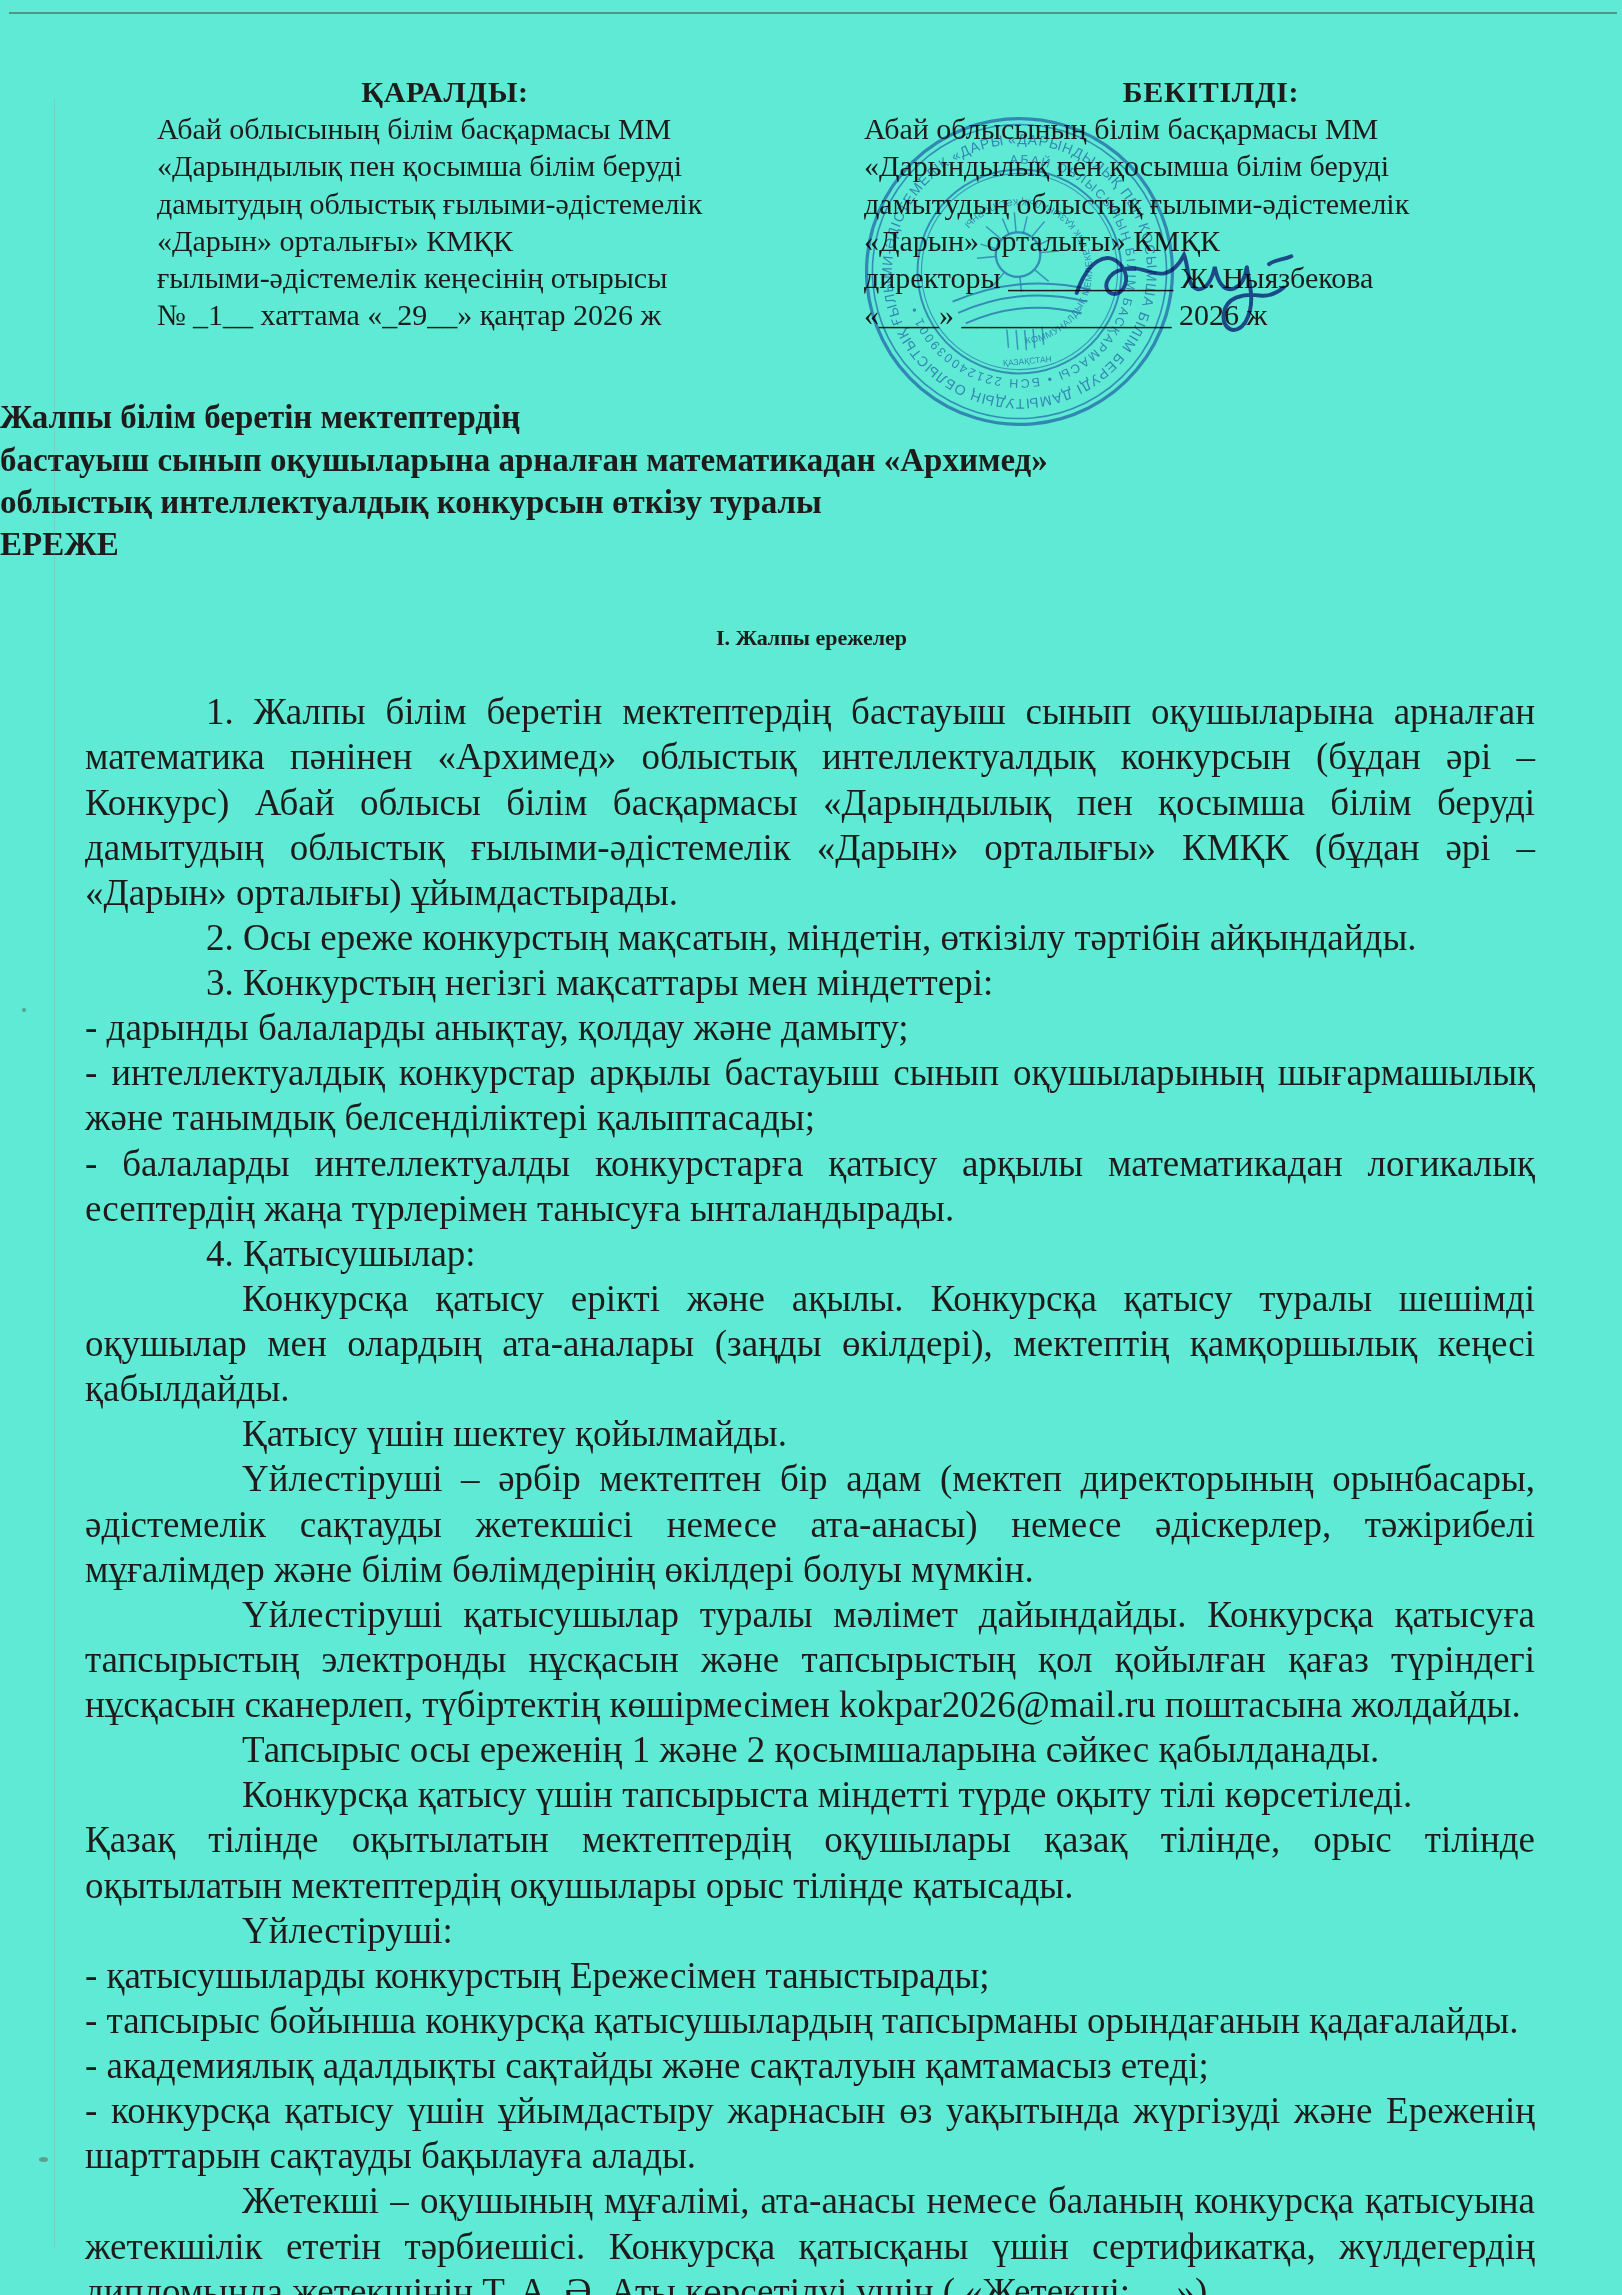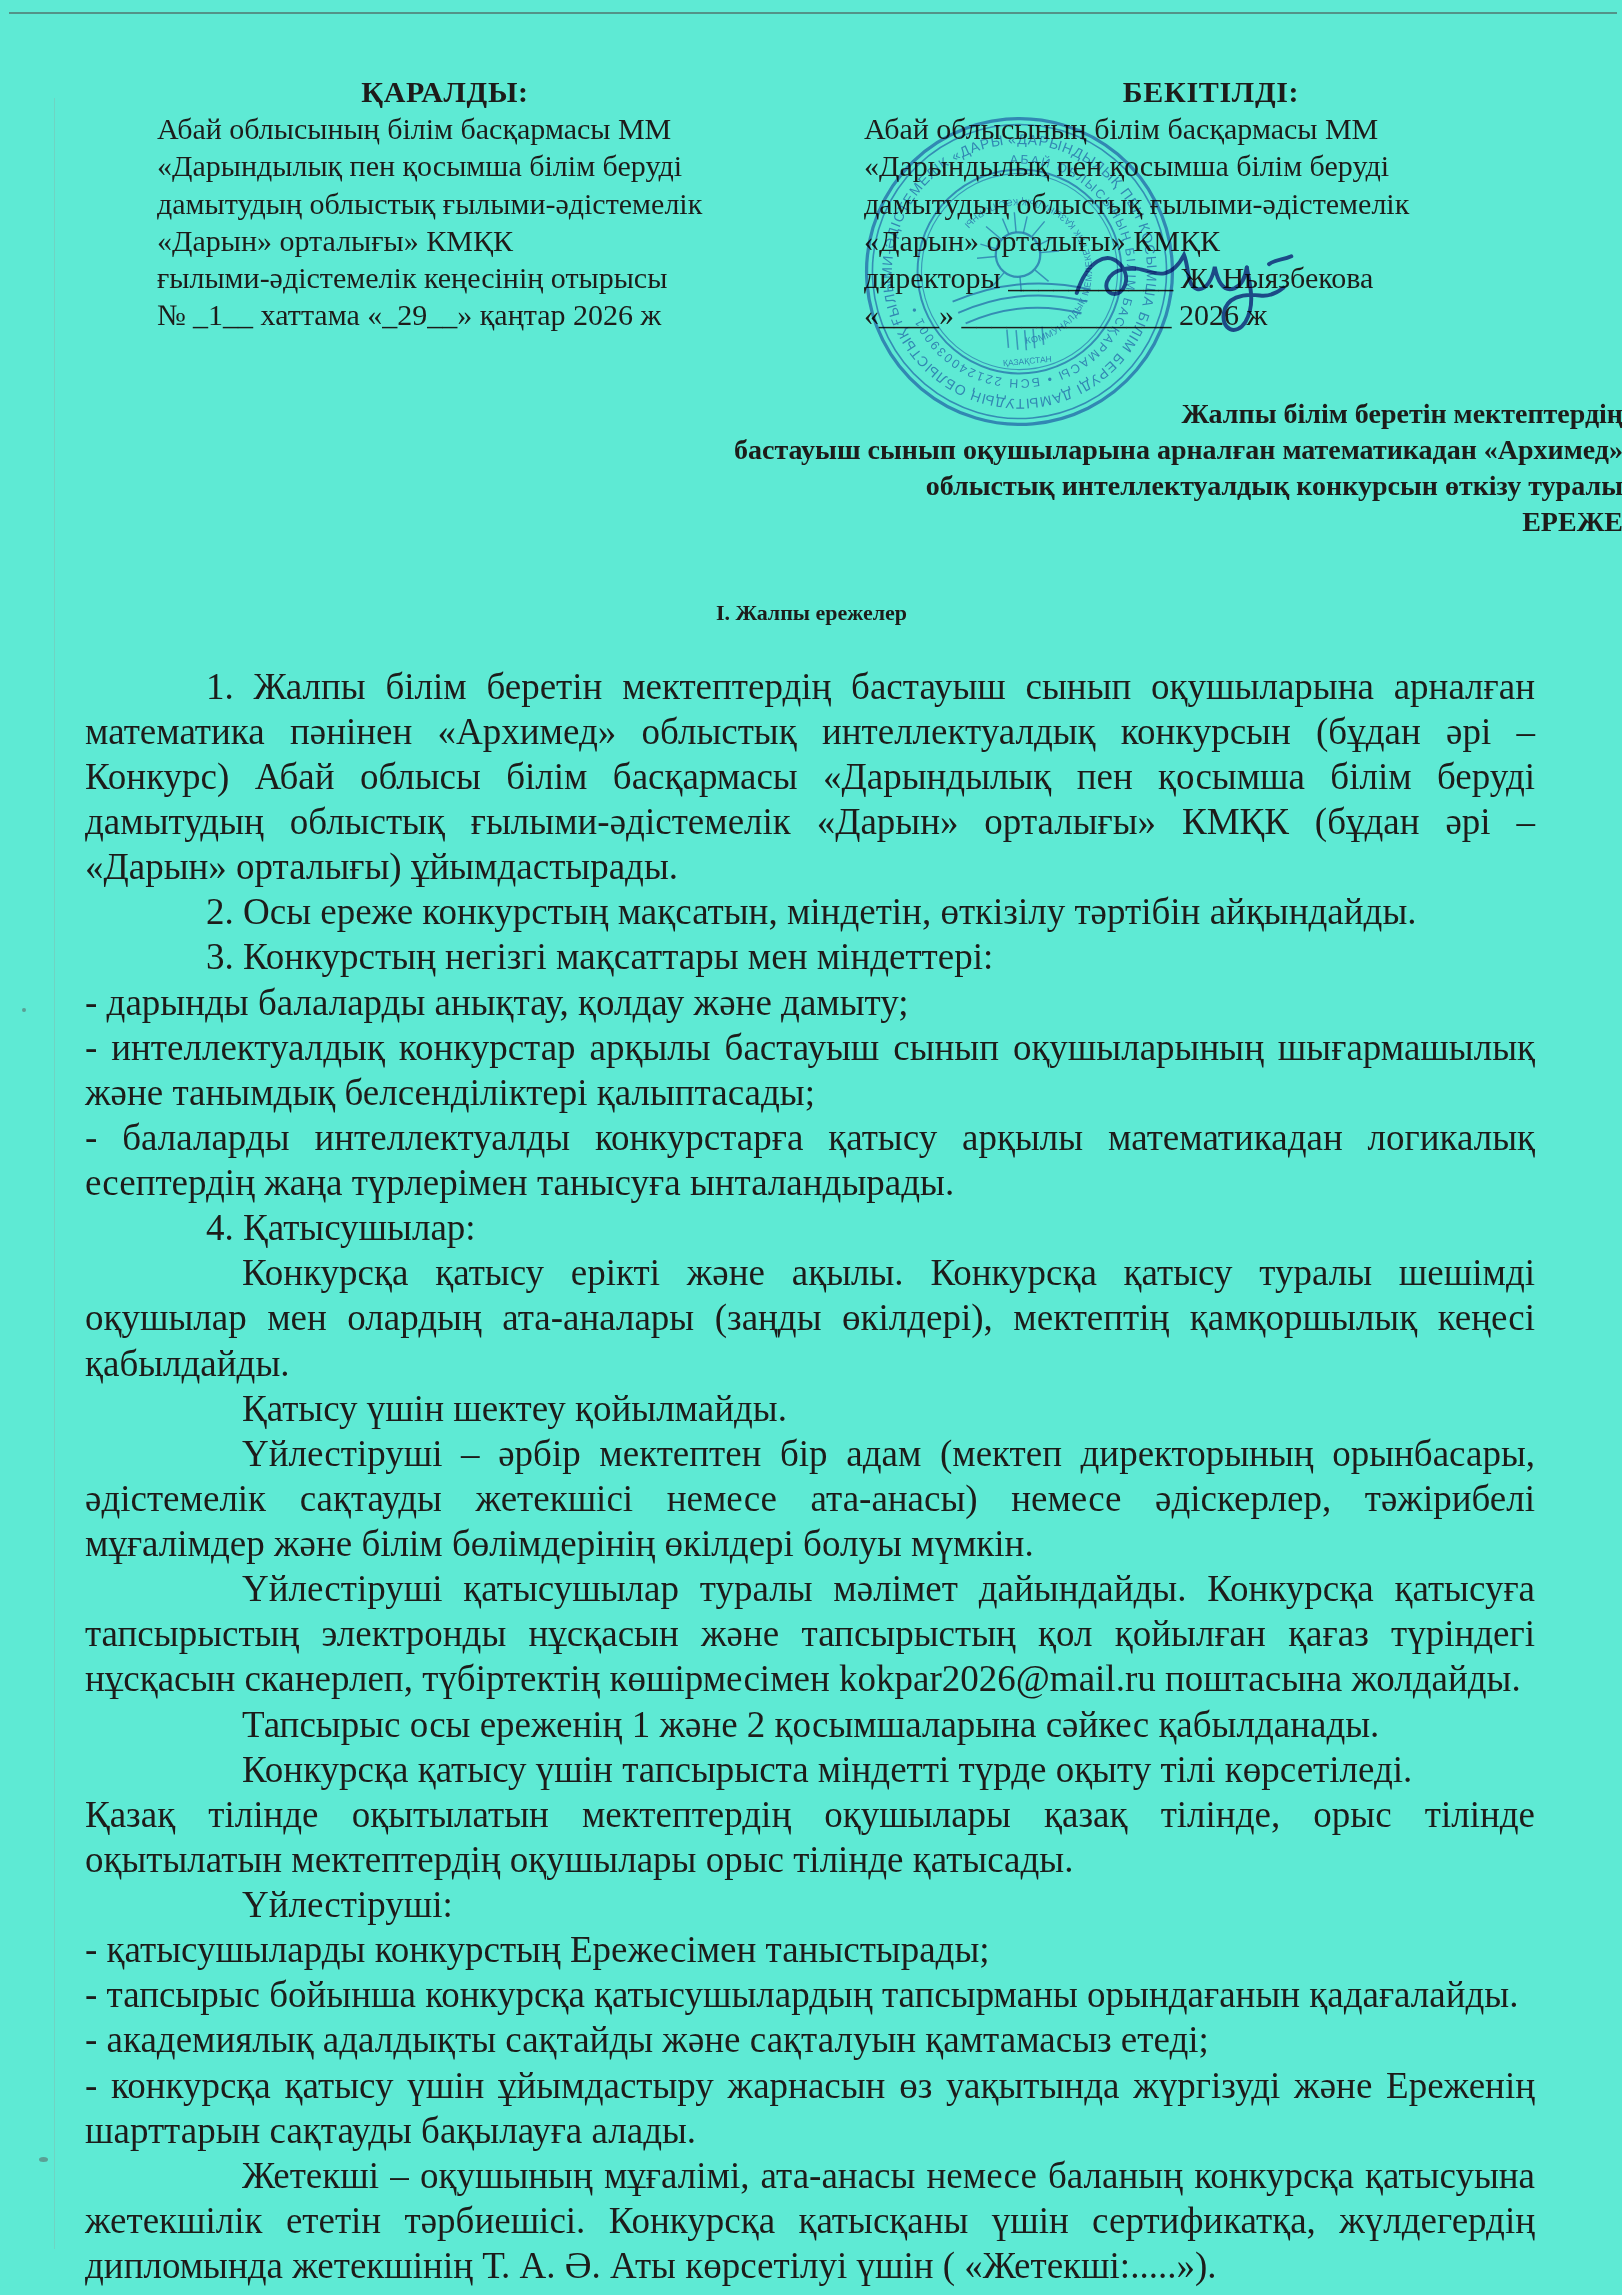"Жалпы білім беретін мектептердің" .doc-title { font-size: 28px -> 33px; text-align: right -> left }
